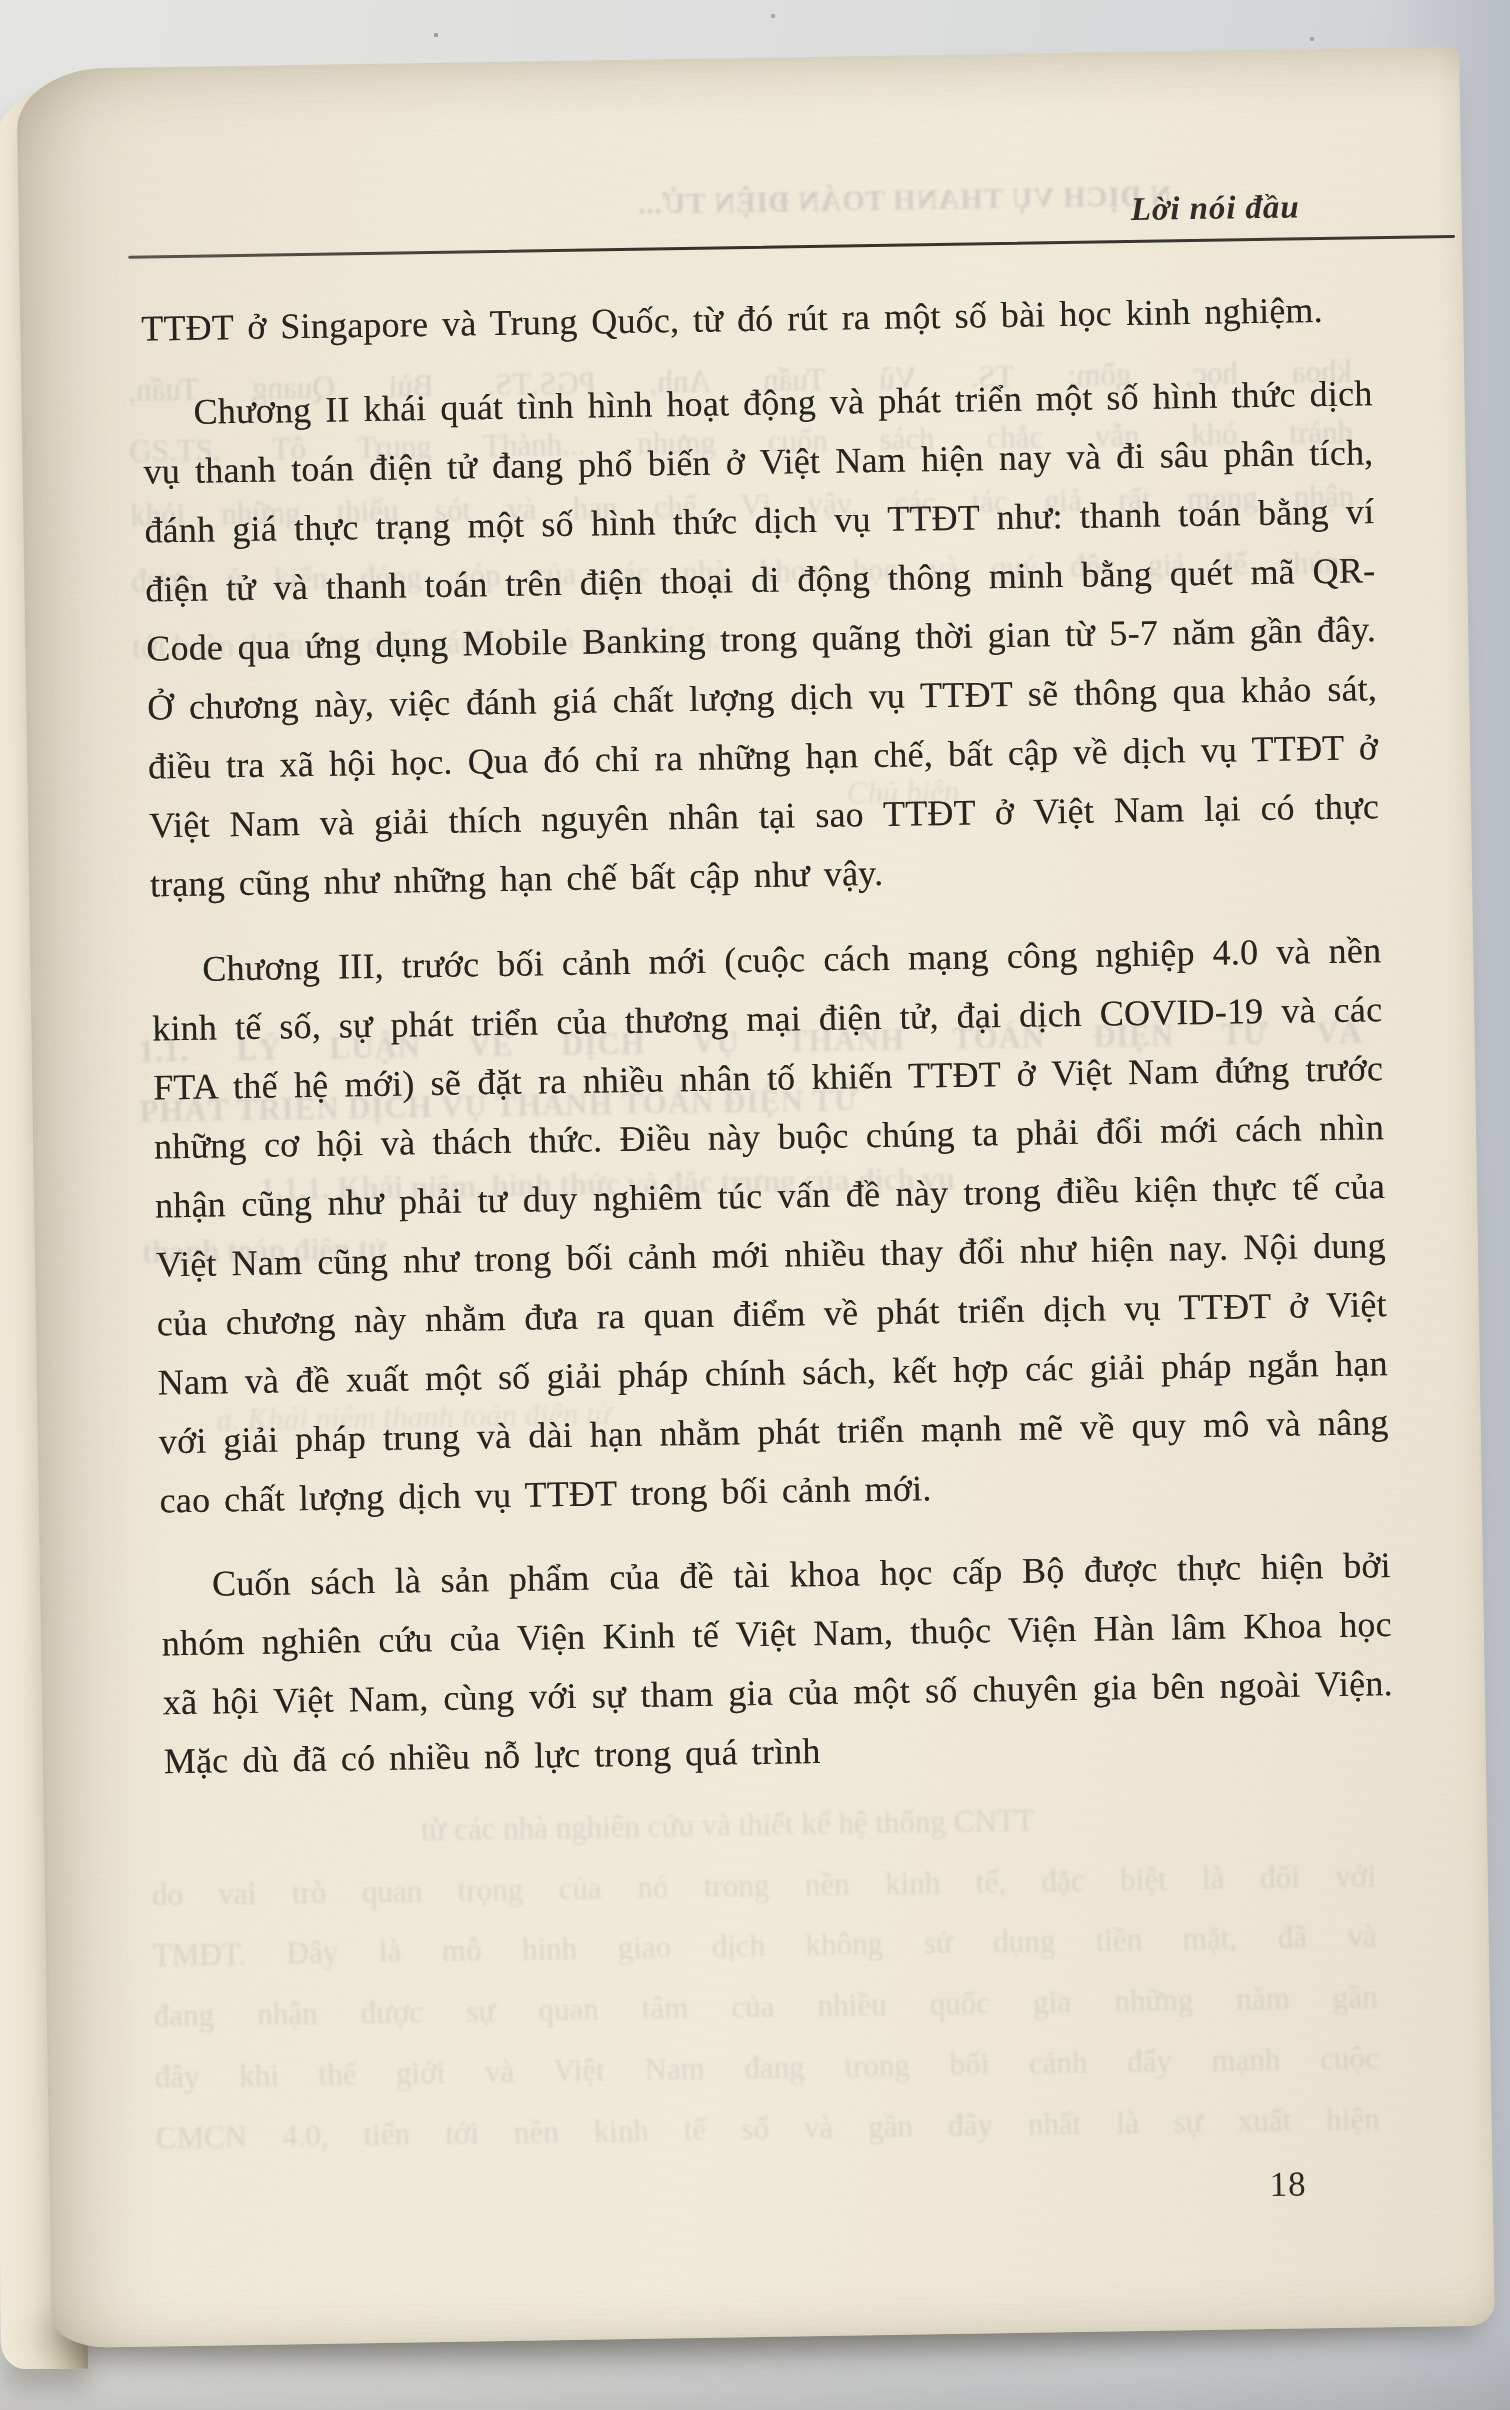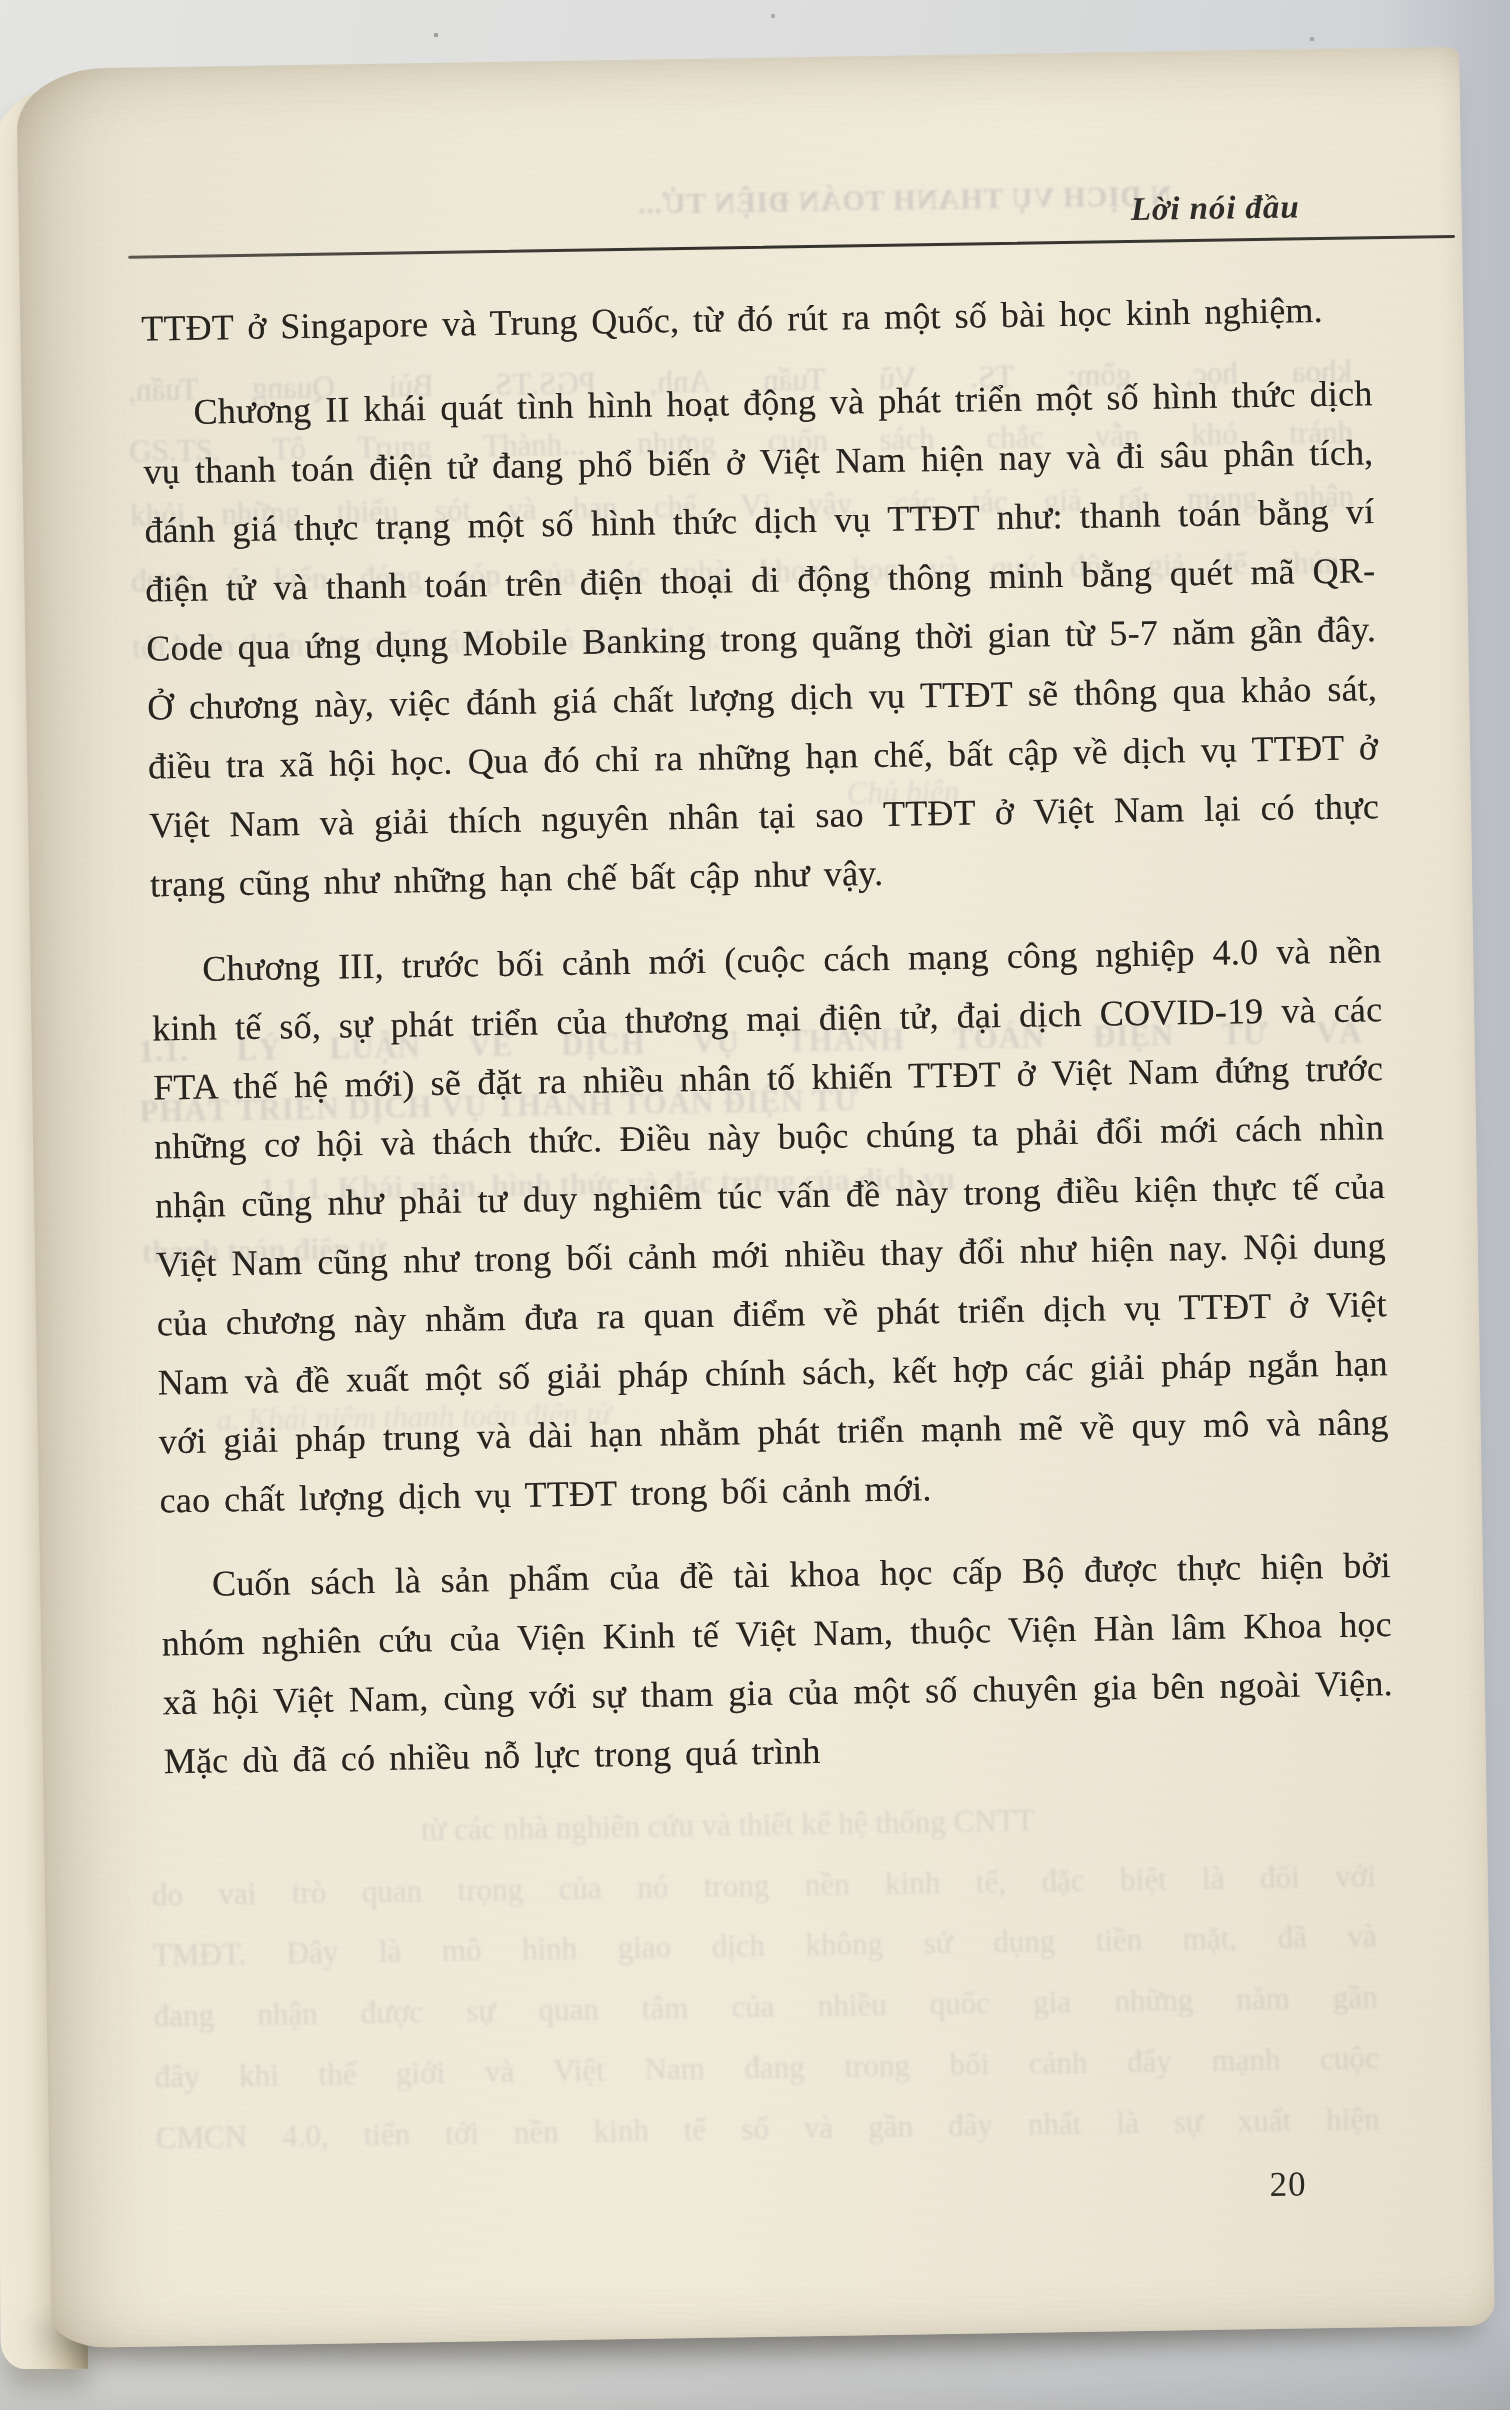"20" div.page-number { text: 20 -> 18 }
